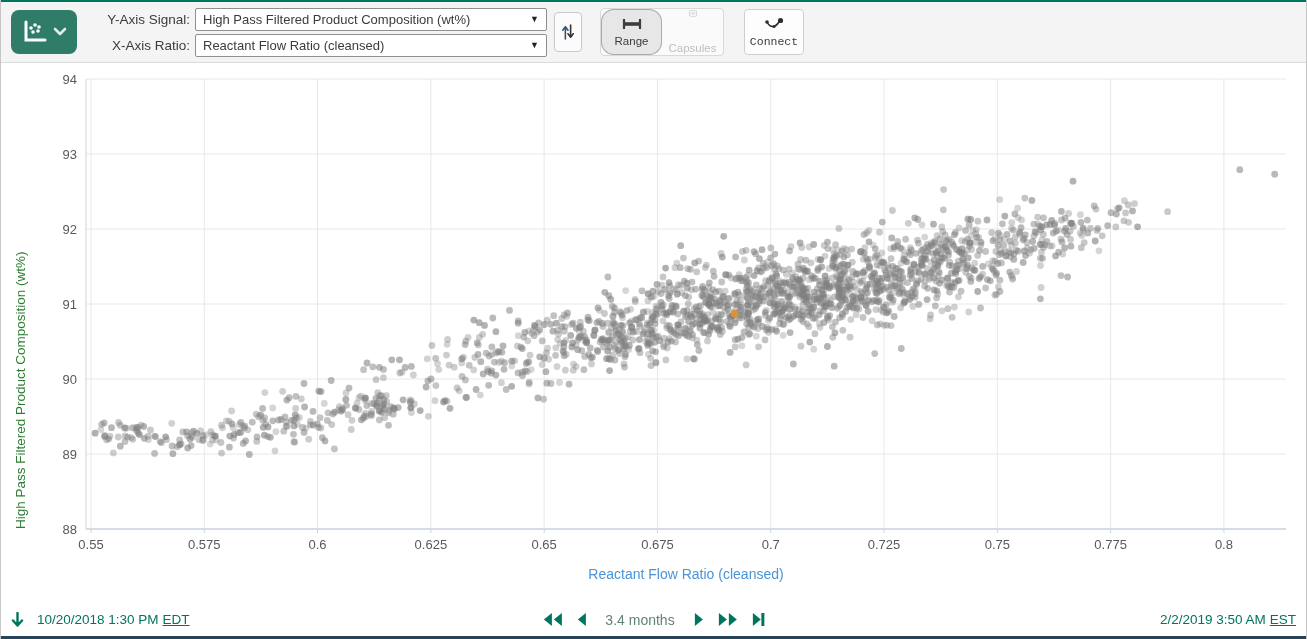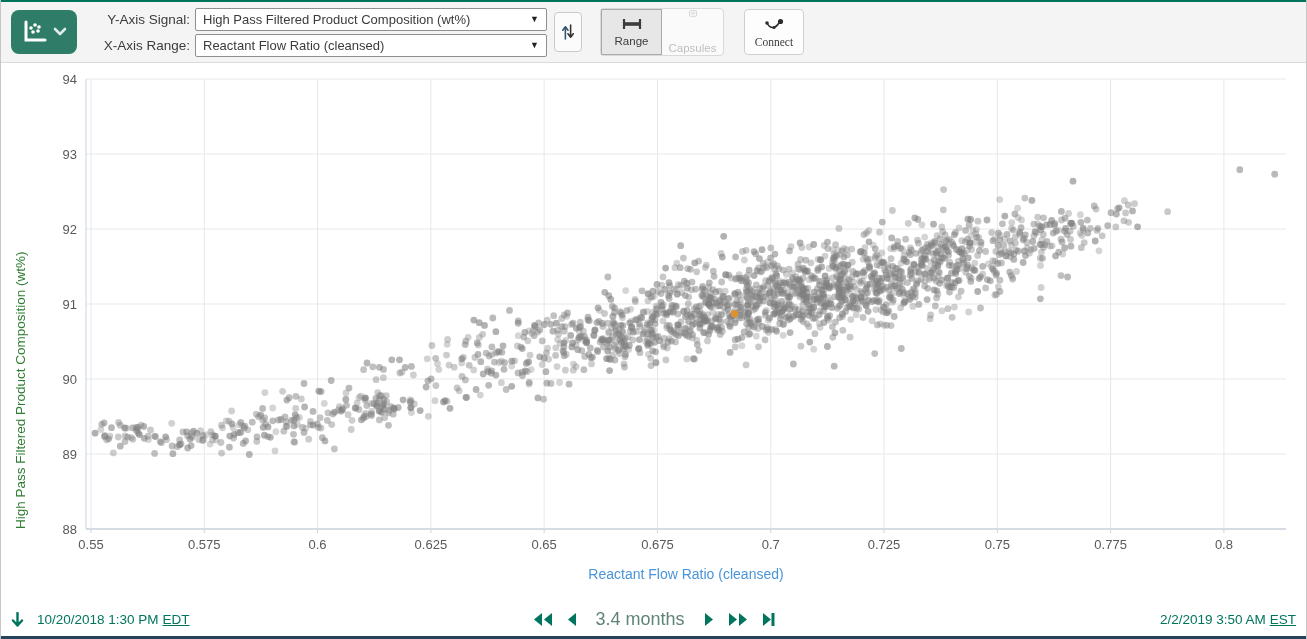"X-Axis Range:" span.axis-label { text: Range -> Ratio }
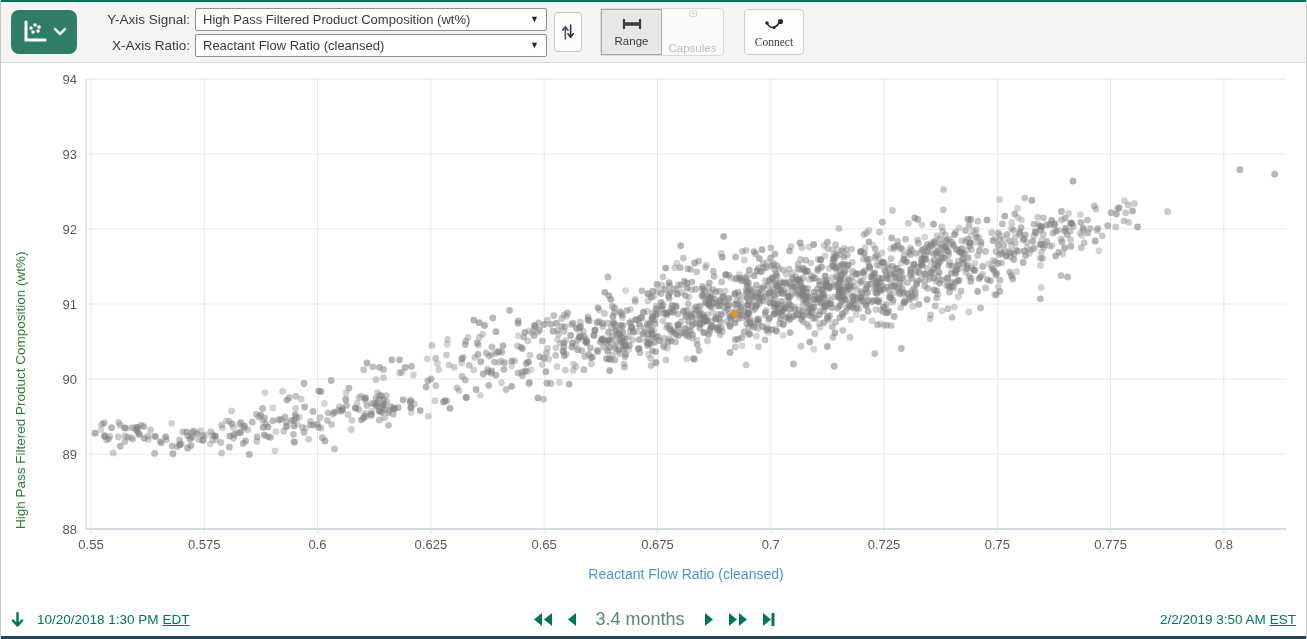"Range" .tb-btn.active { border-radius: 0 -> 13px }
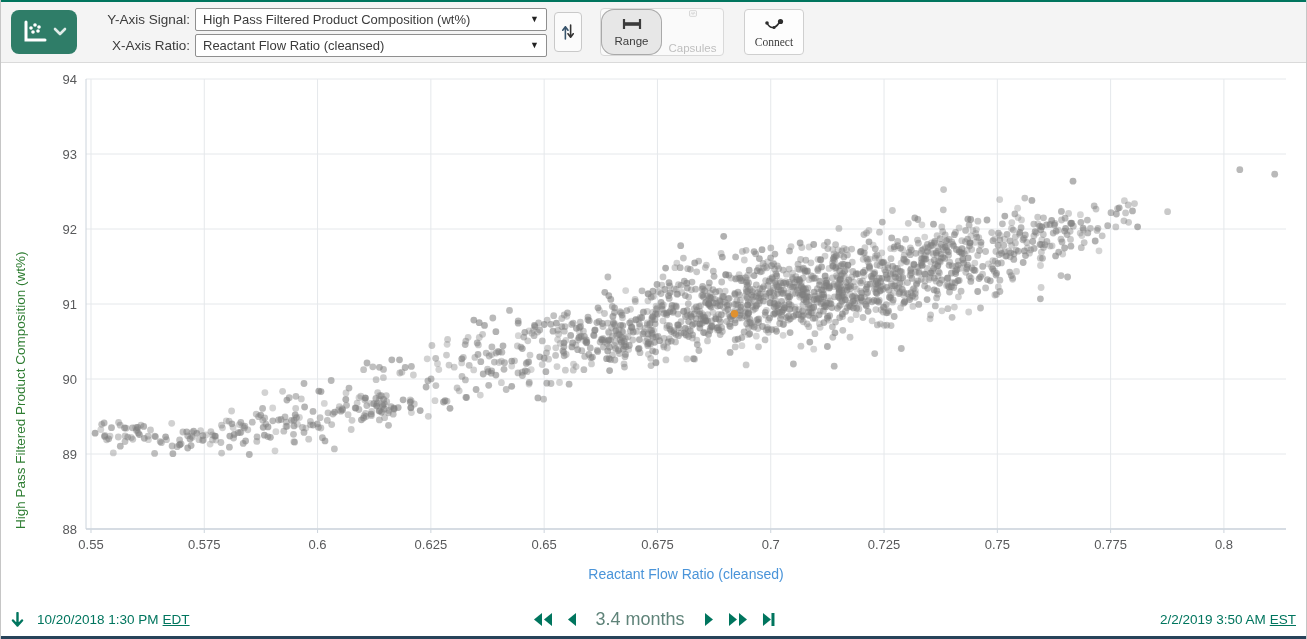"Connect" .connect-btn { font-family: Liberation Serif, serif -> Liberation Mono, monospace }
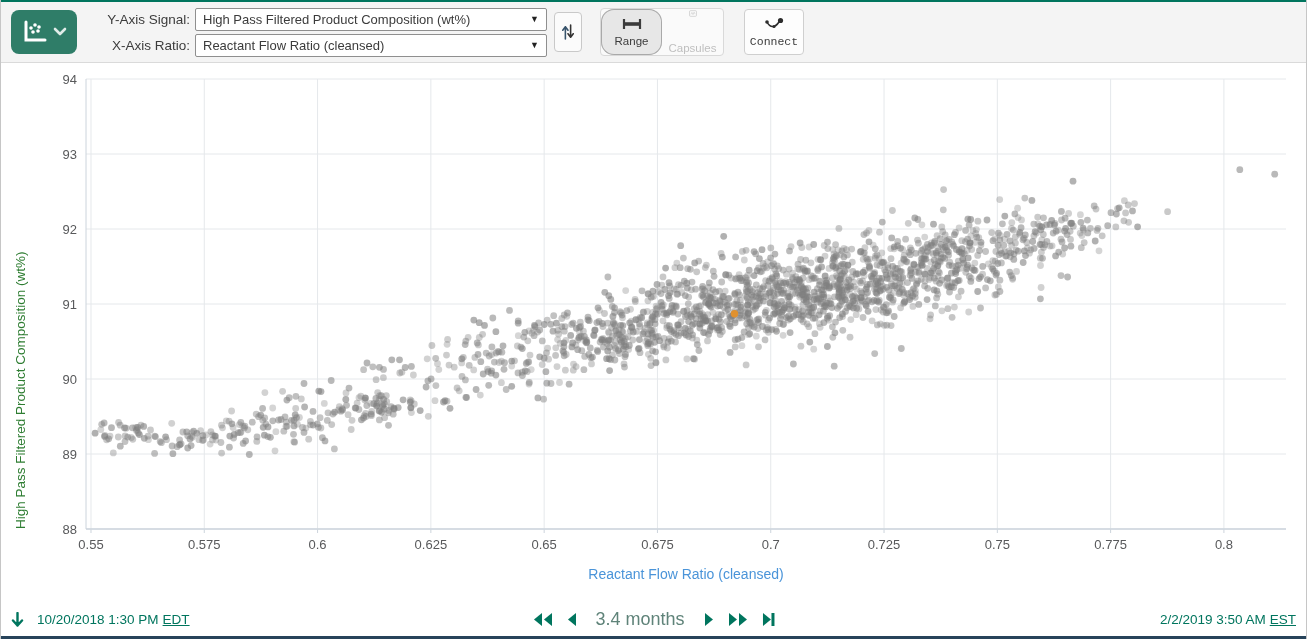"3.4 months" .duration { font-size: 18px -> 14px }
